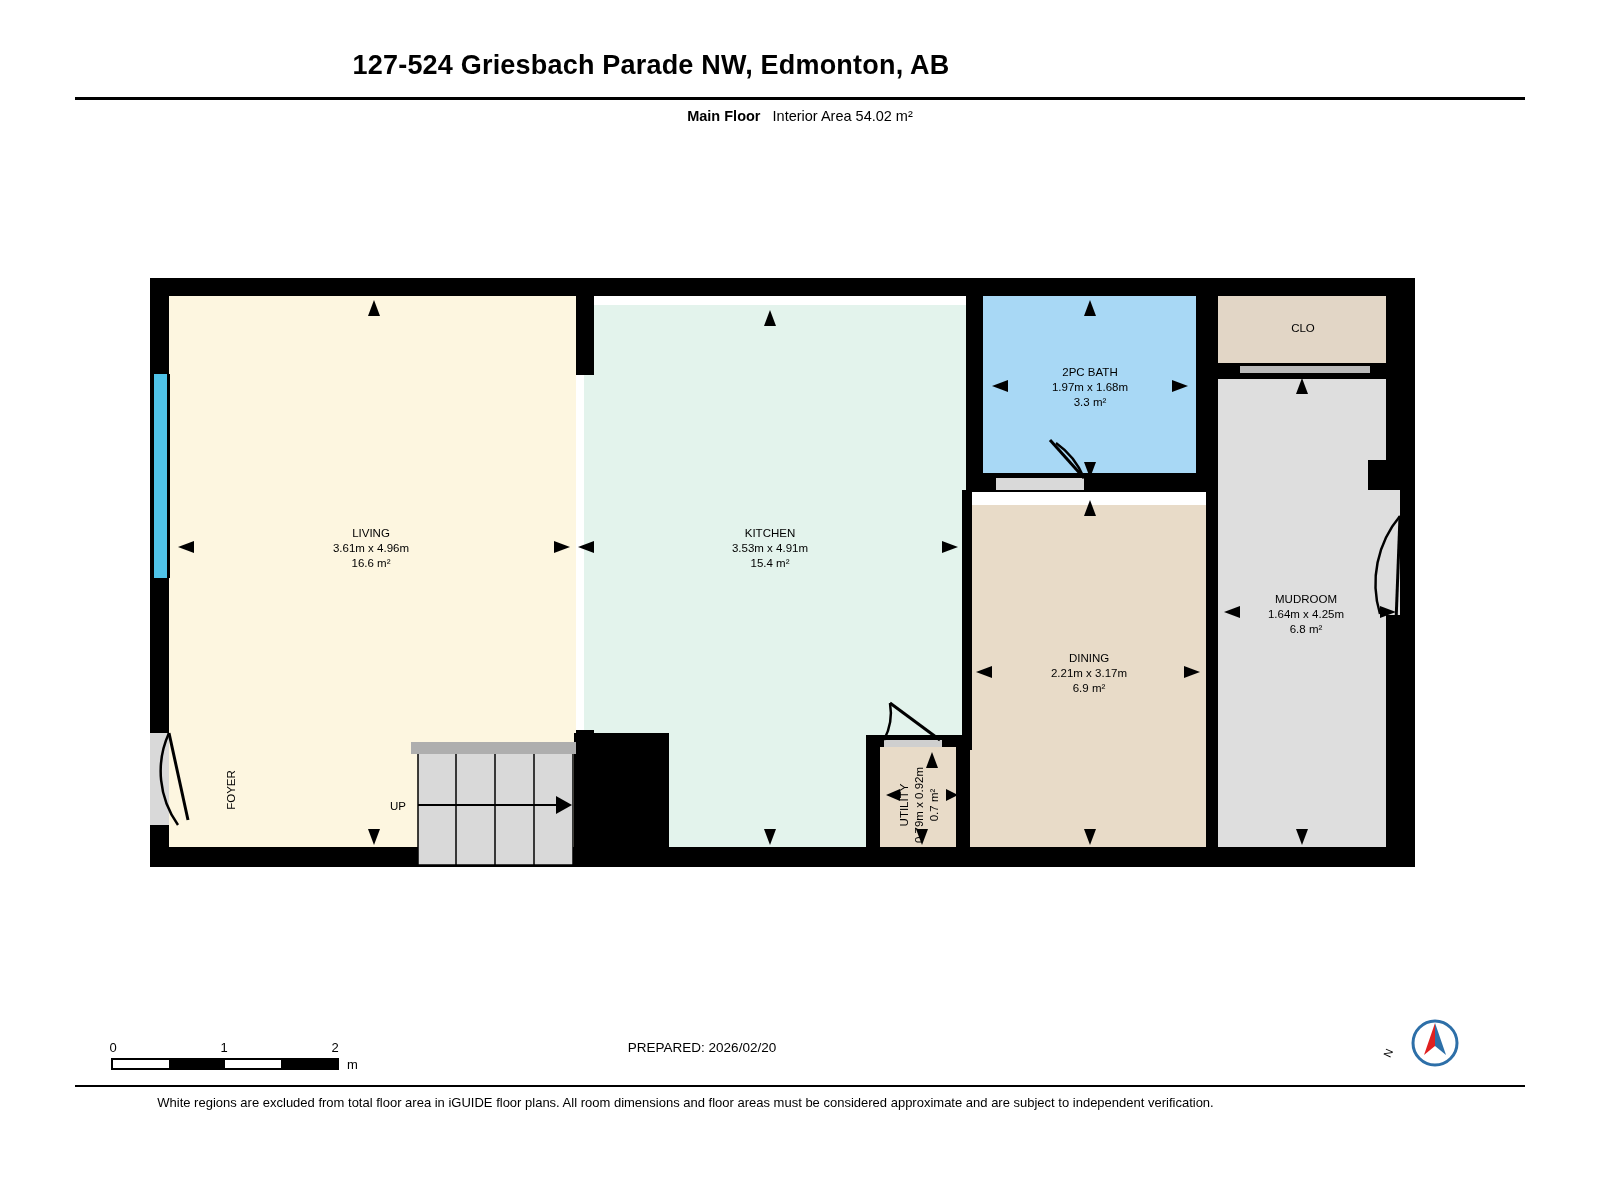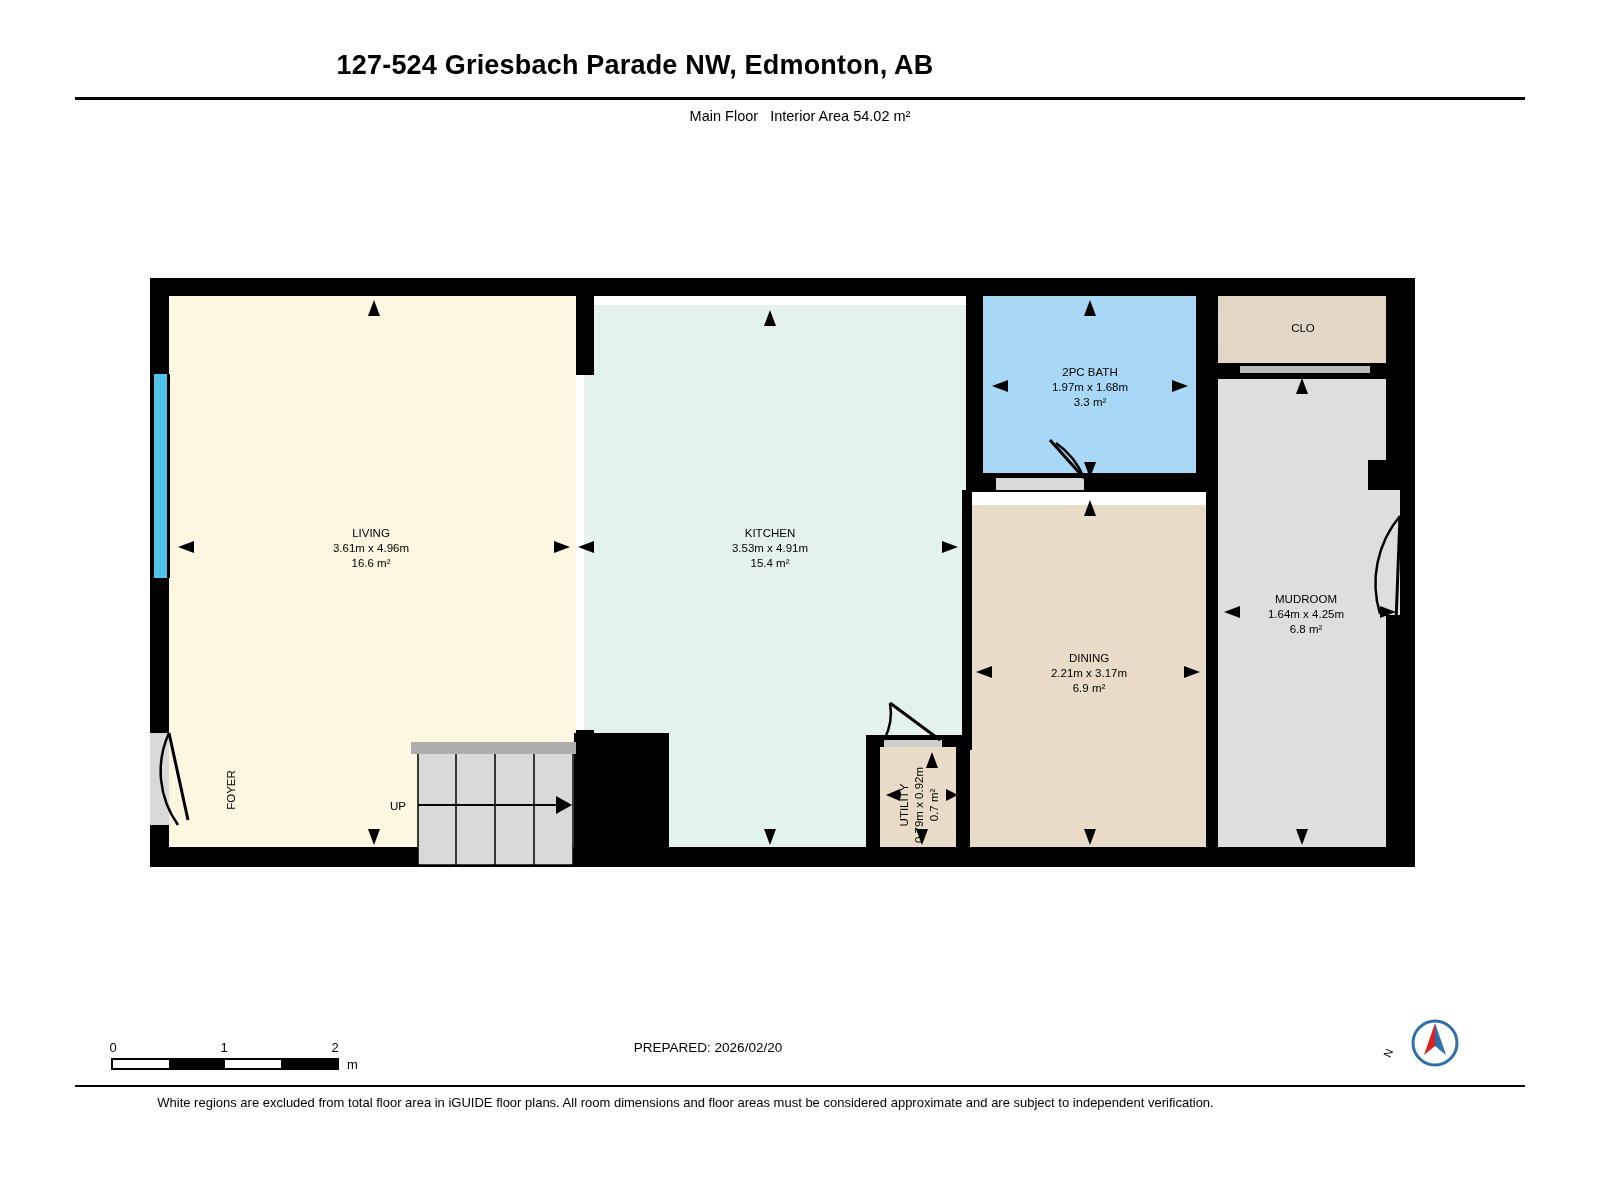"127-524 Griesbach Parade NW, Edmonton," #title { padding-left: none -> 16px }
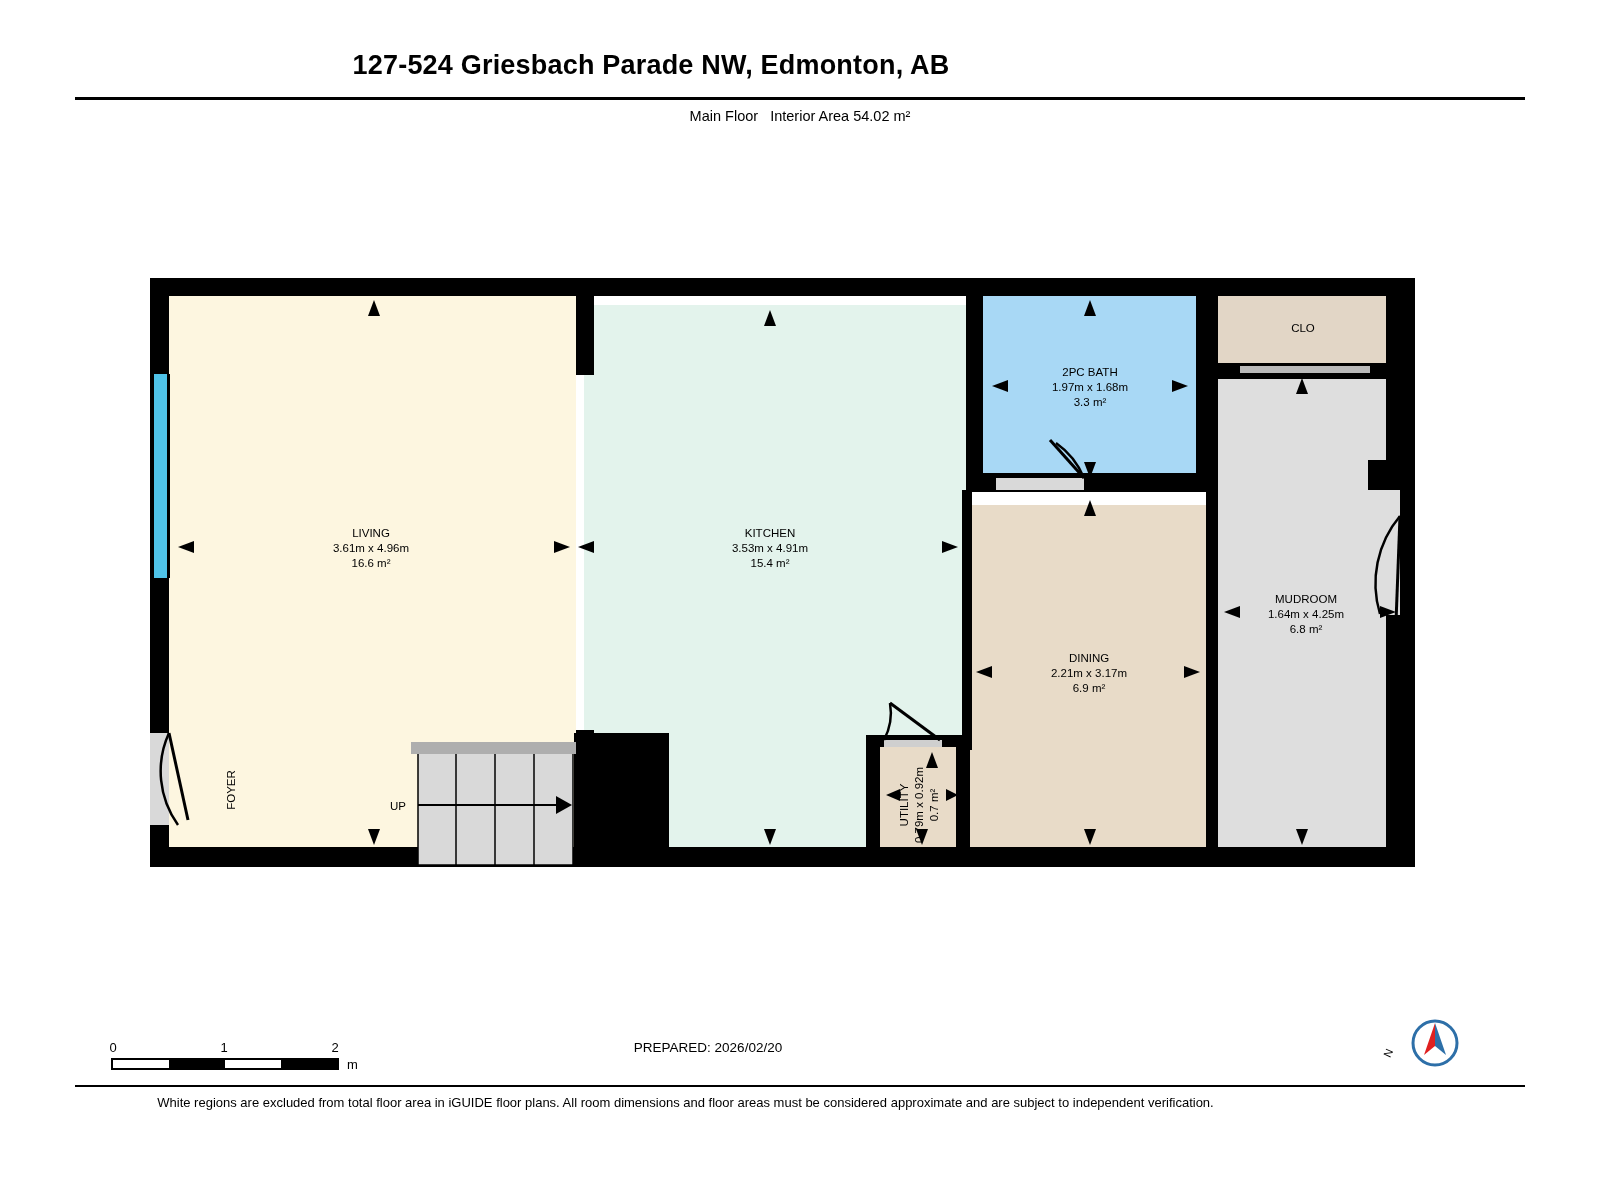"Main Floor" #subtitle .floor-name { font-weight: normal -> bold }
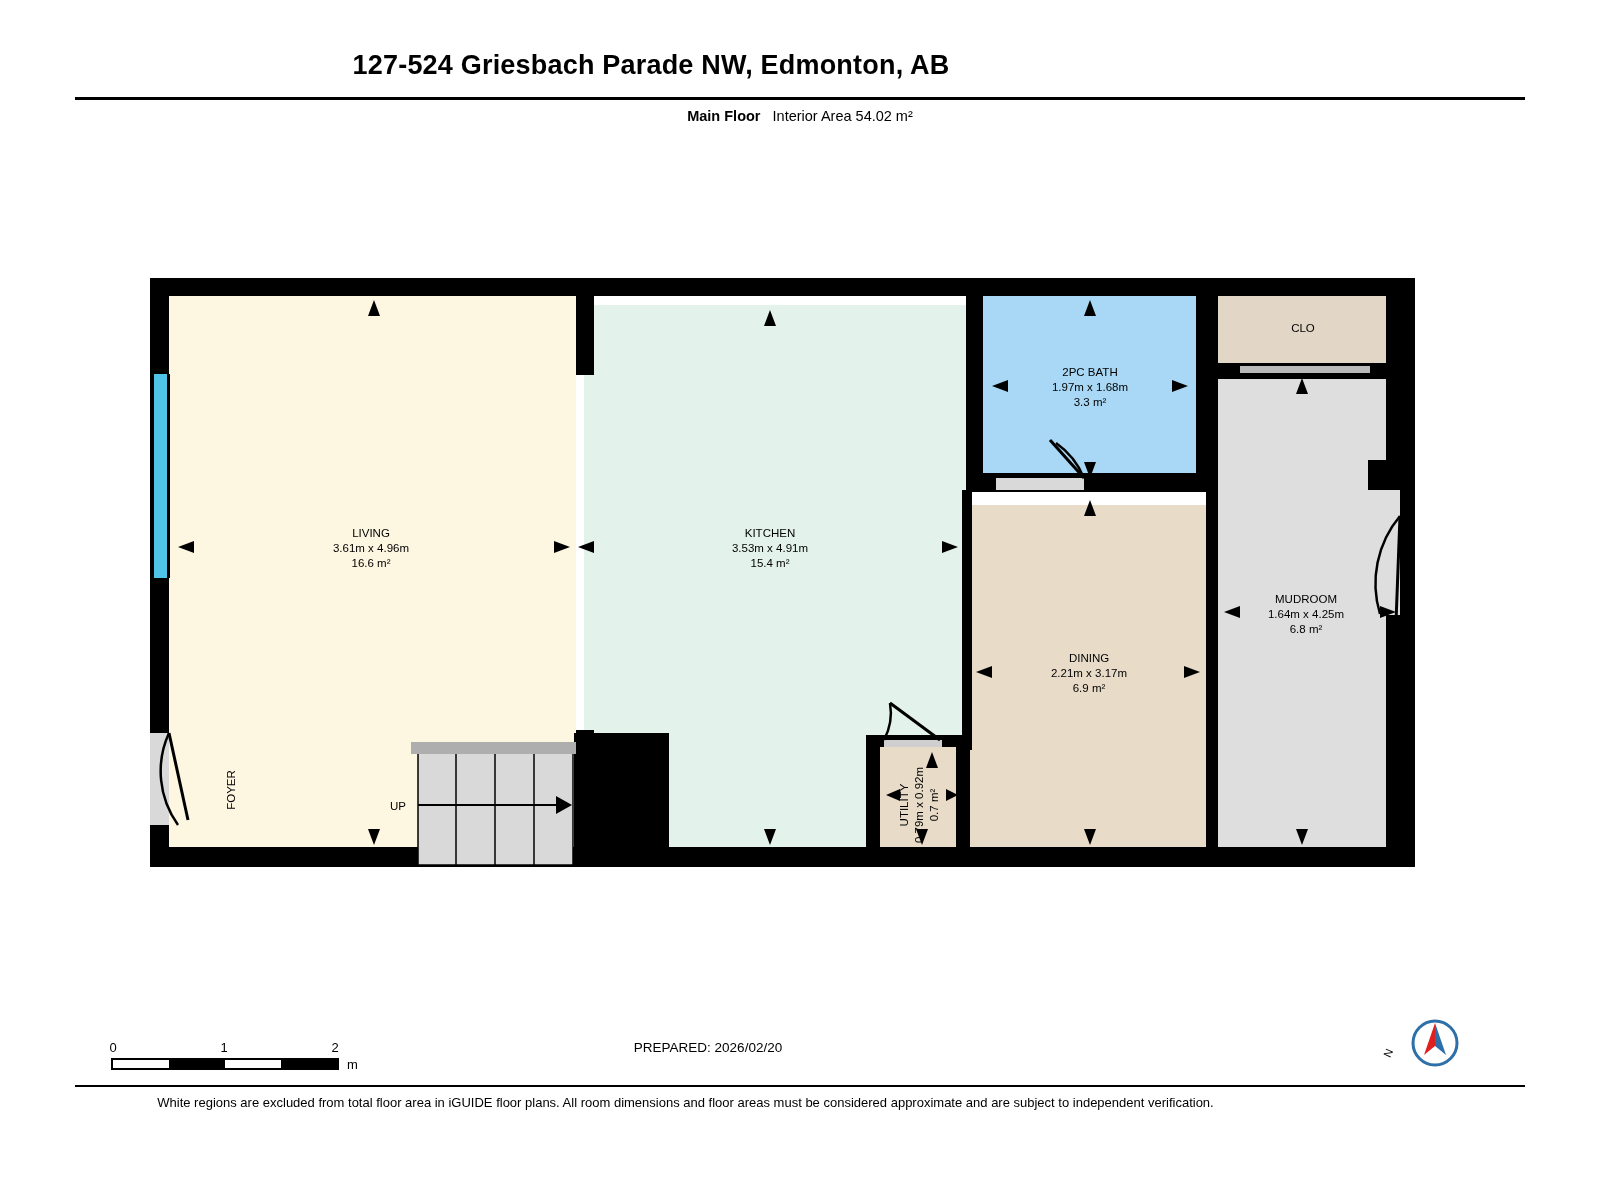"PREPARED: 2026/02/20" #prepared { left: 14px -> 8px }
